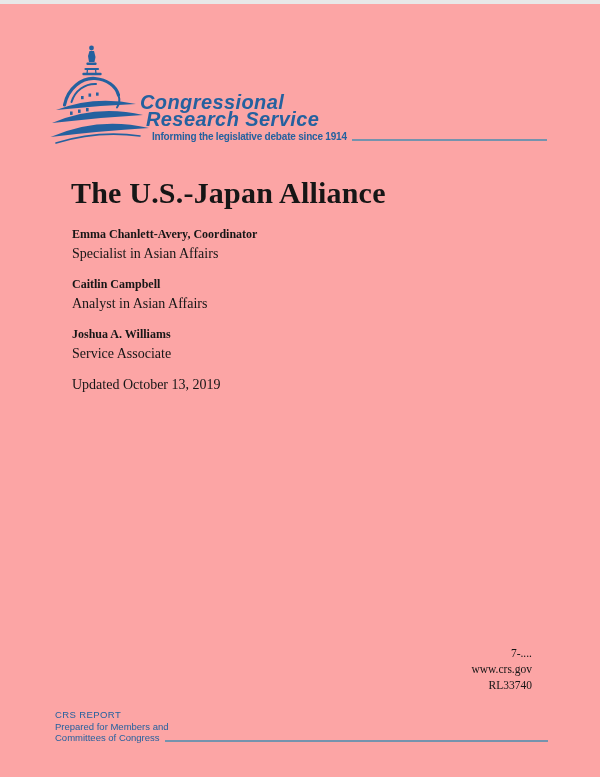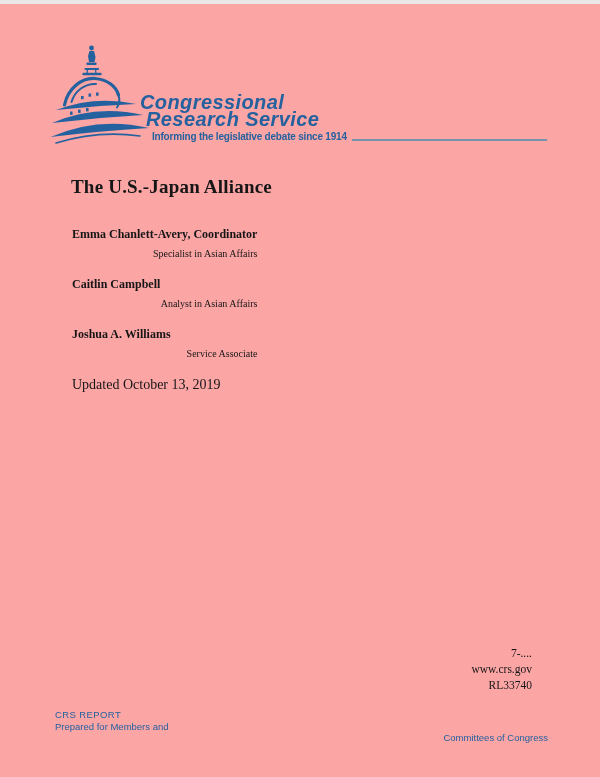"The U.S.-Japan Alliance" .title { font-size: 19px -> 30px }
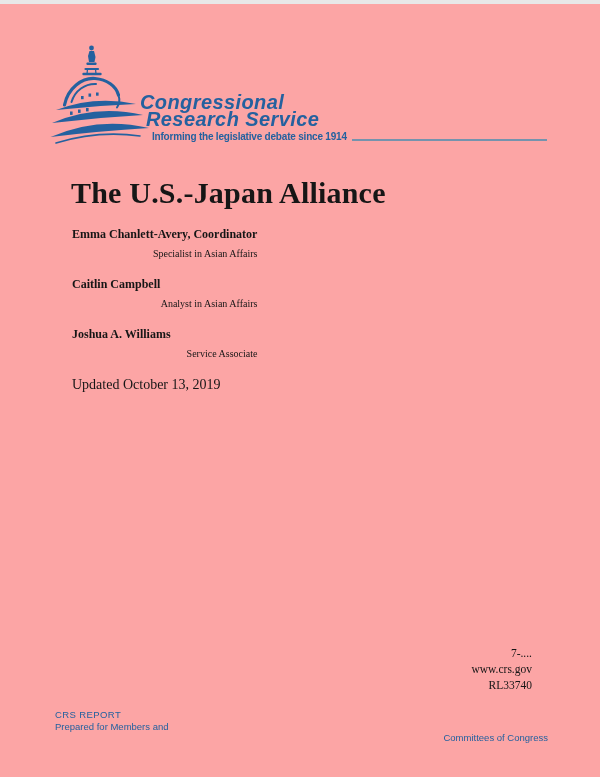"Specialist in Asian Affairs" .author-role { font-size: 10px -> 14px; text-align: right -> none }
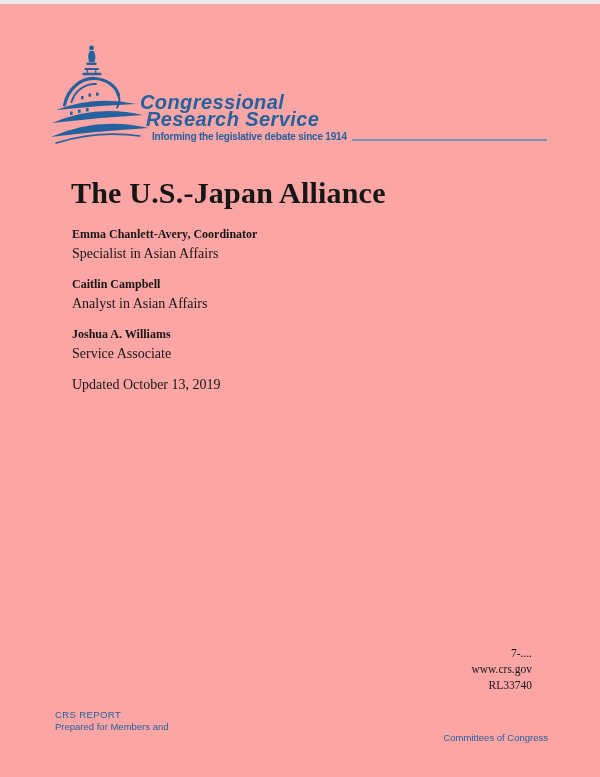"Committees of Congress" .fl-row2 { flex-direction: column -> none }
